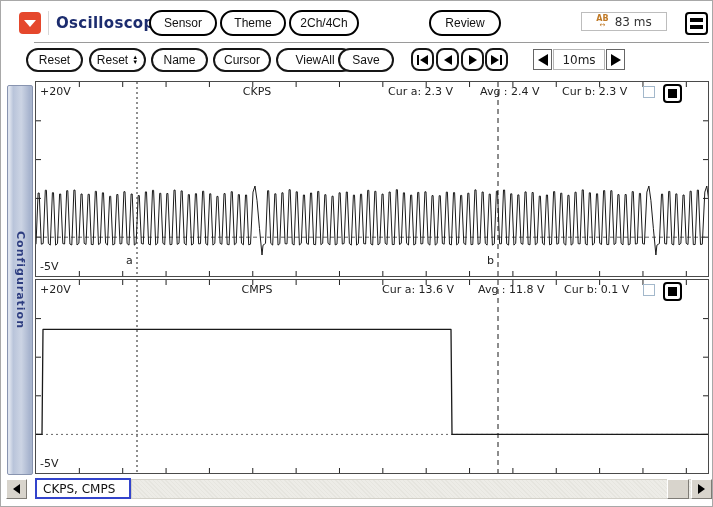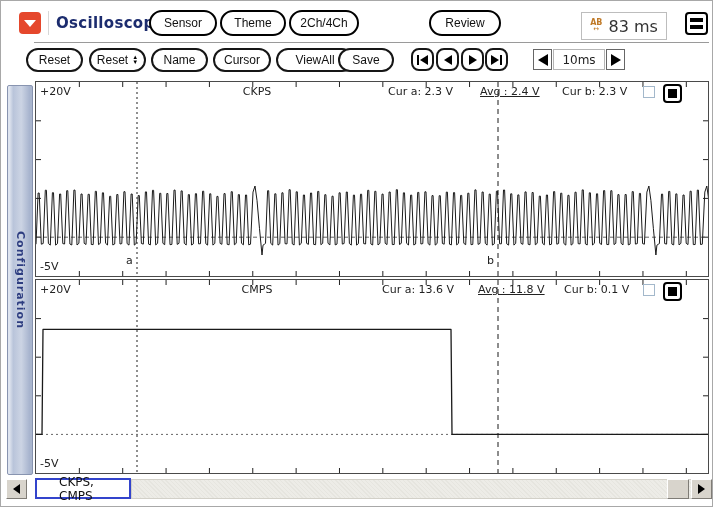"AB" .measure-box { height: 28px -> 19px }
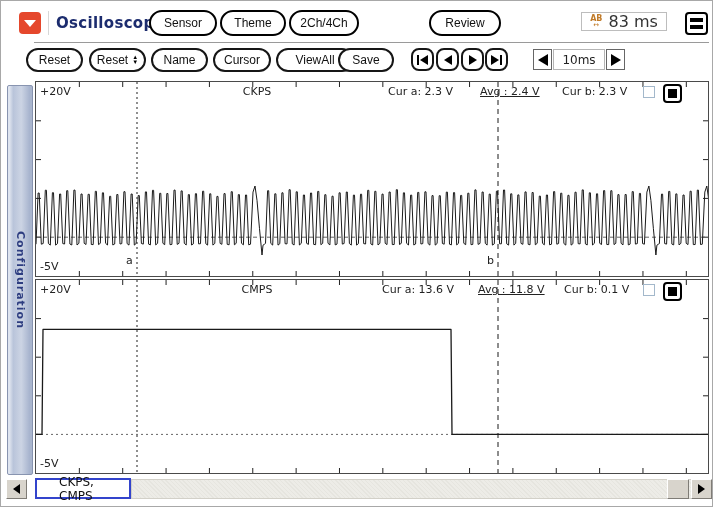"83 ms" .measure-value { font-size: 16px -> 12px }
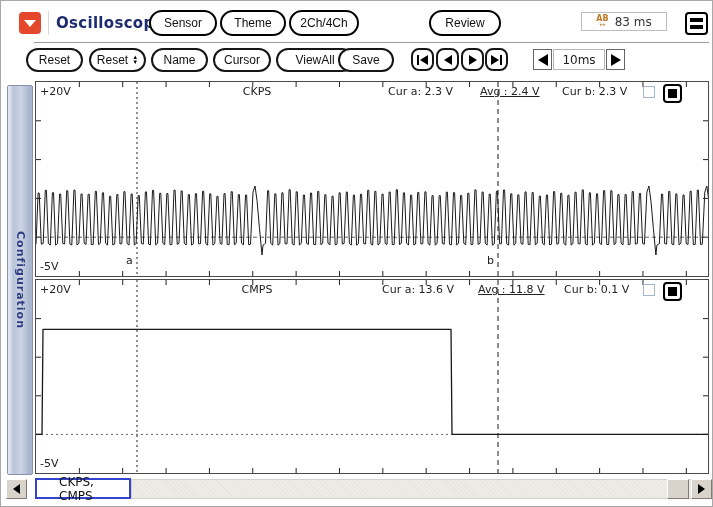"Avg : 2.4 V" .avg { text-decoration: underline -> none }
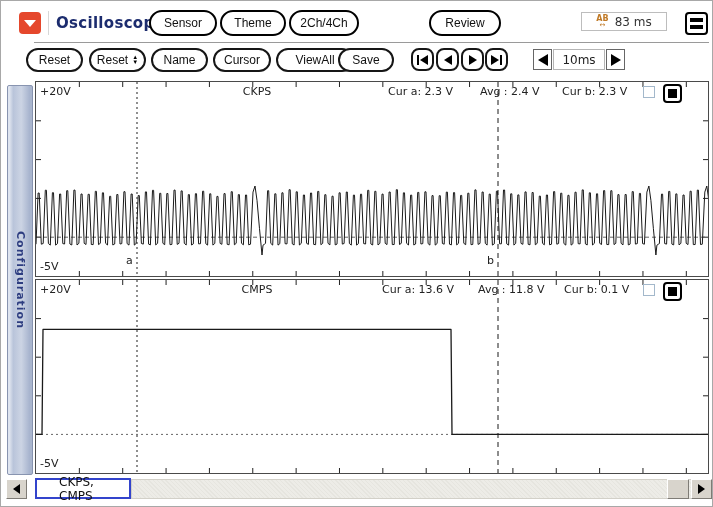"CKPS, CMPS" .sb-label { padding-left: 22px -> 6px }
